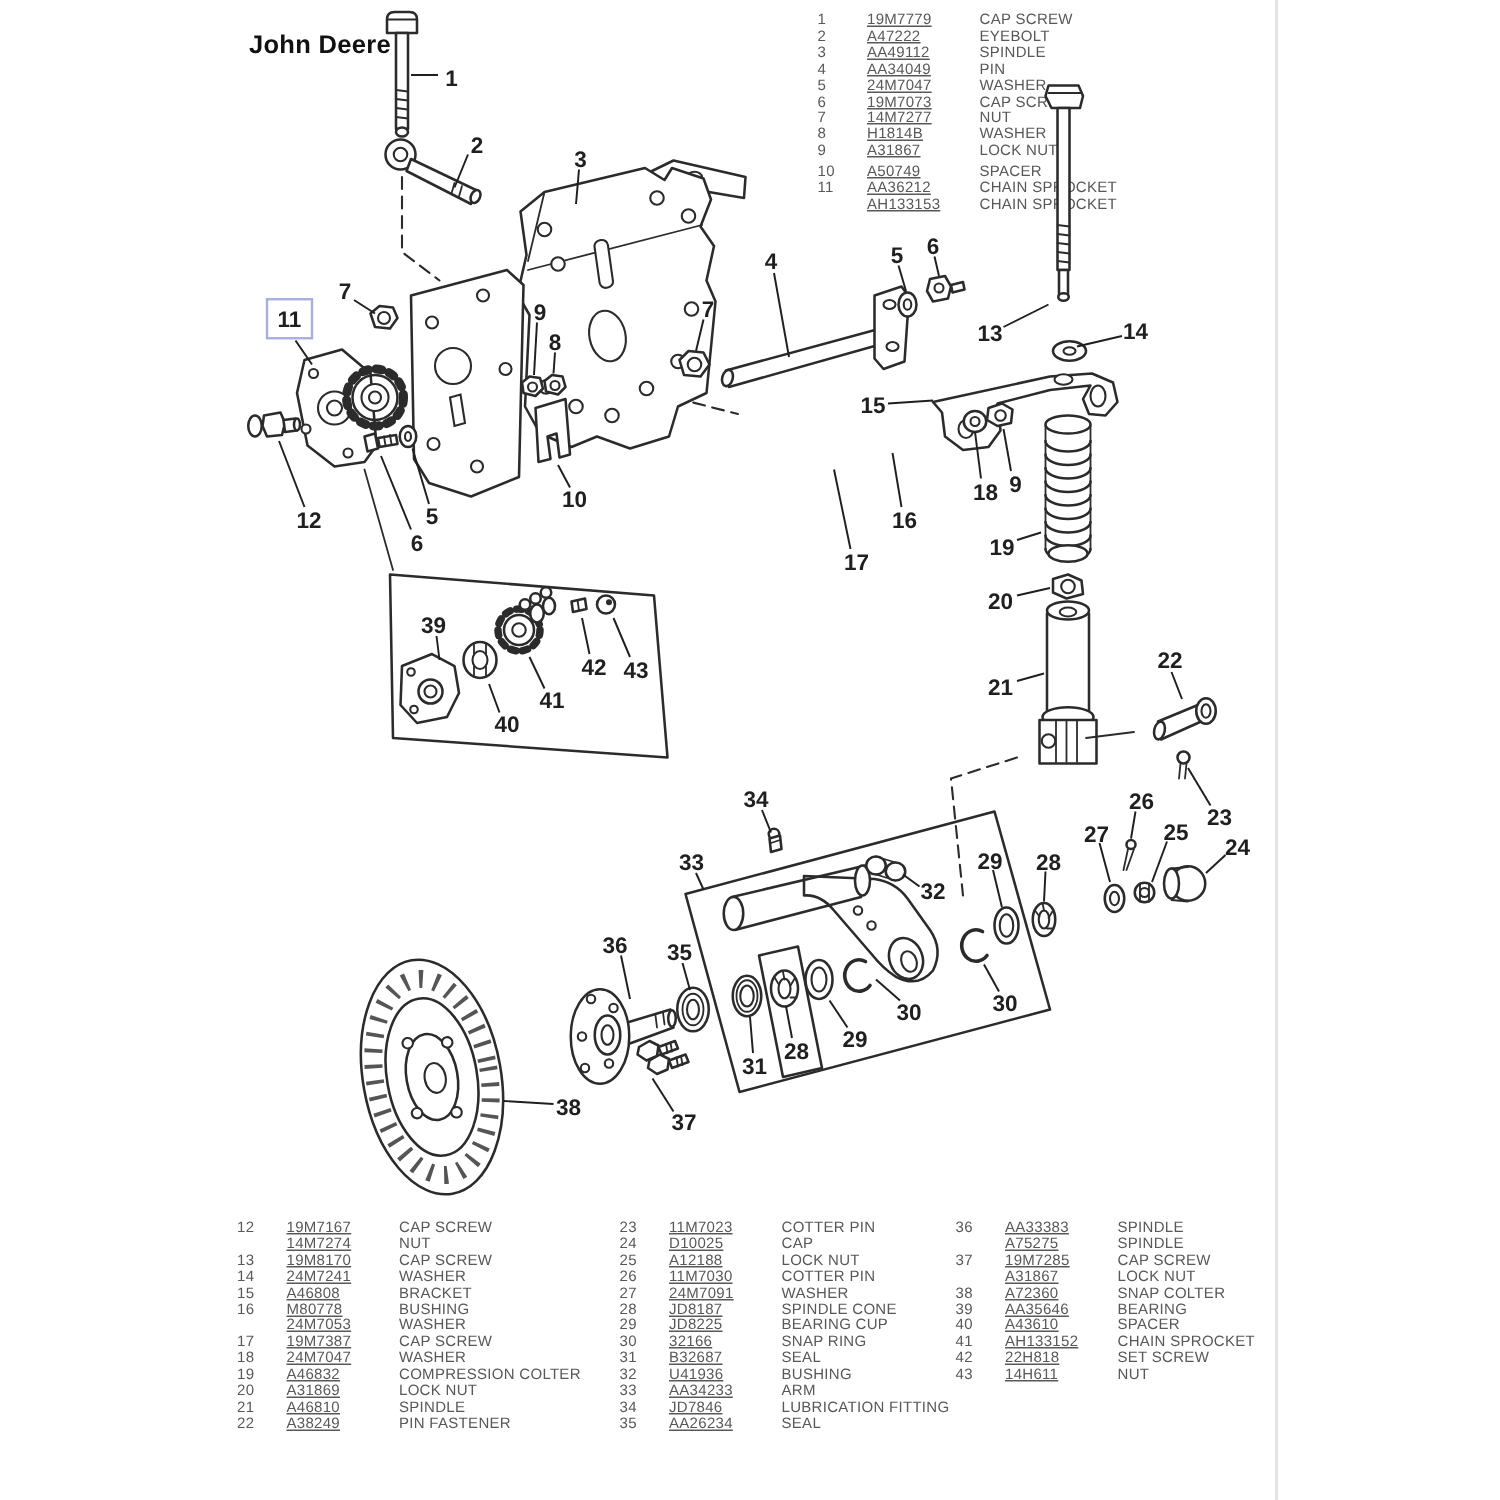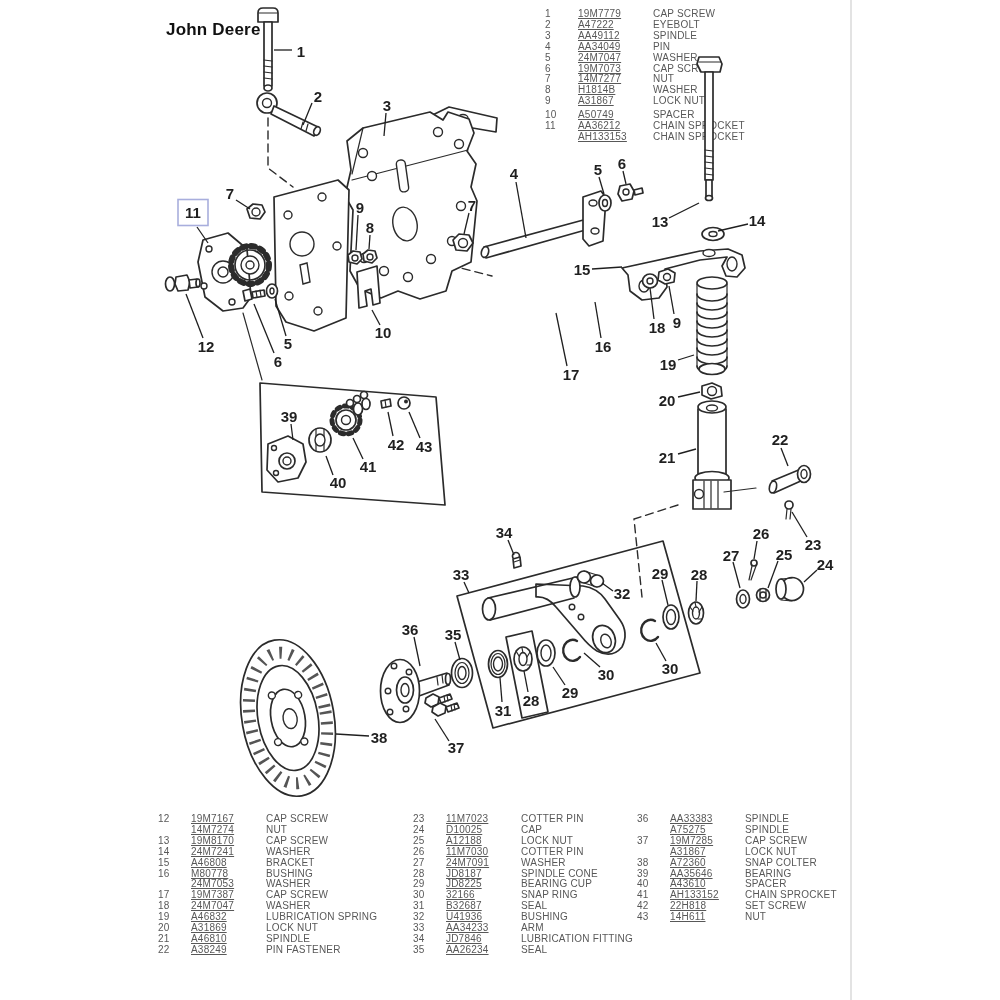"LUBRICATION SPRING" span.c-desc { text: LUBRICATION SPRING -> COMPRESSION COLTER }
